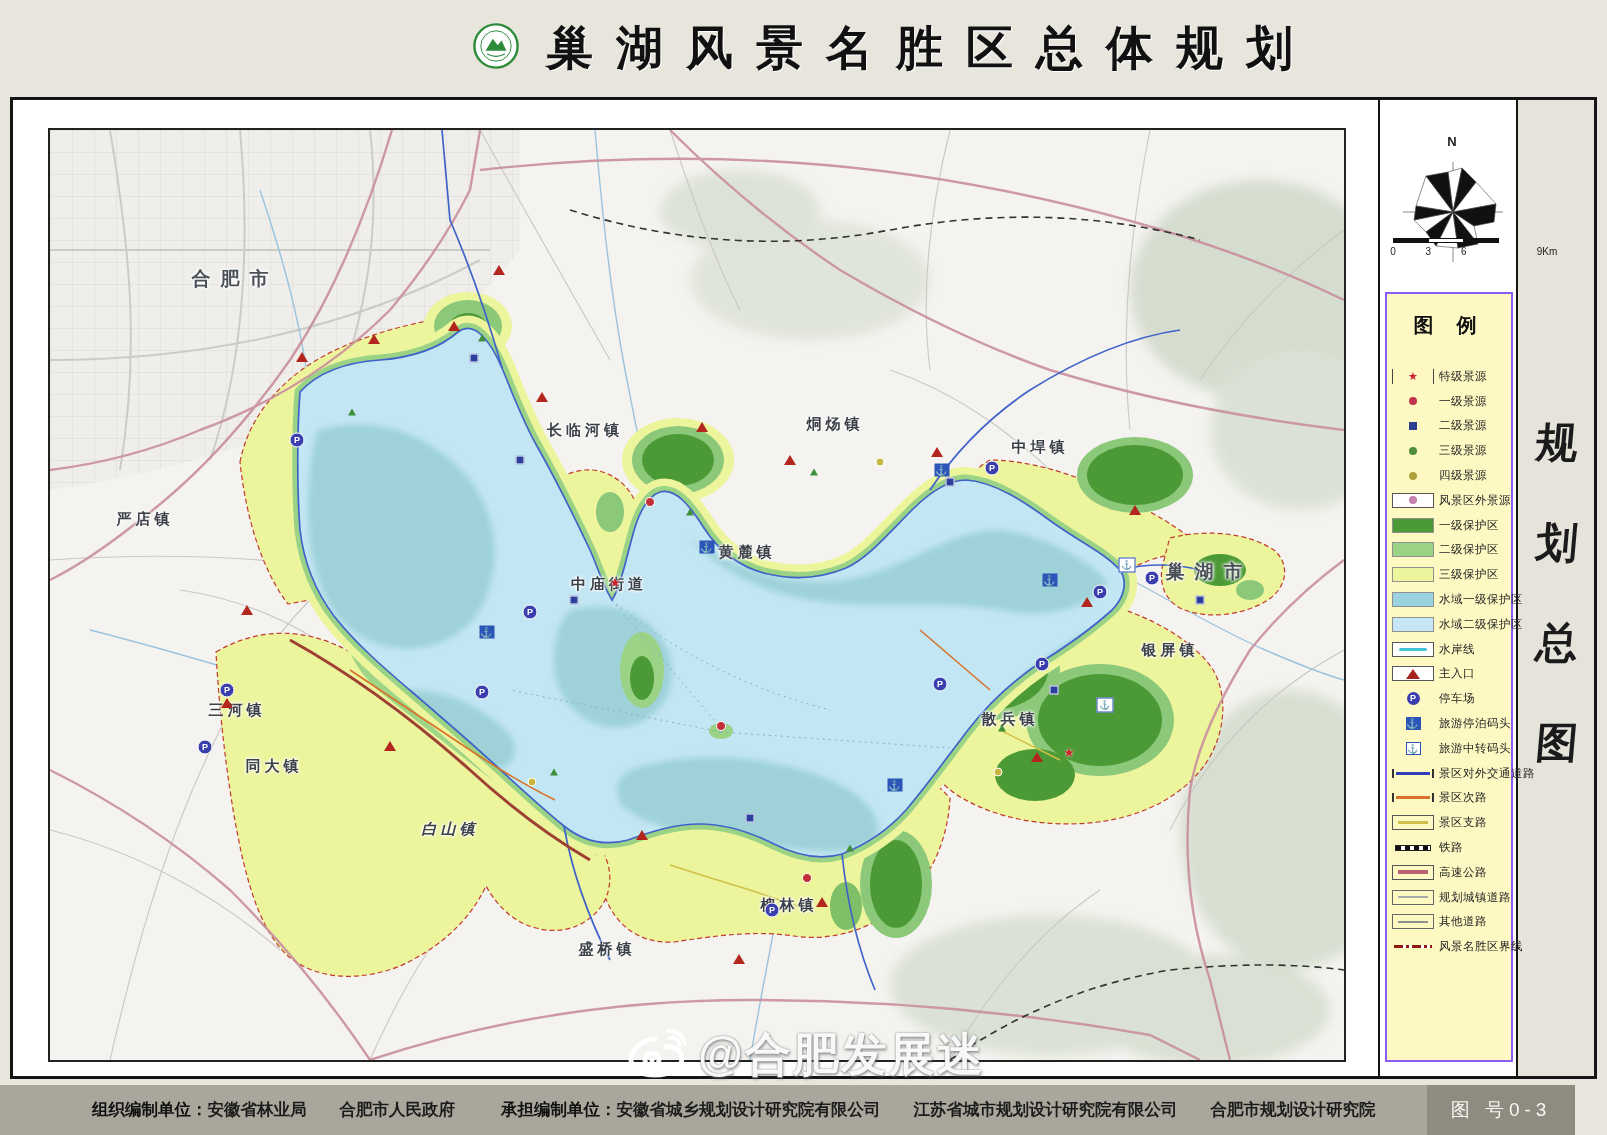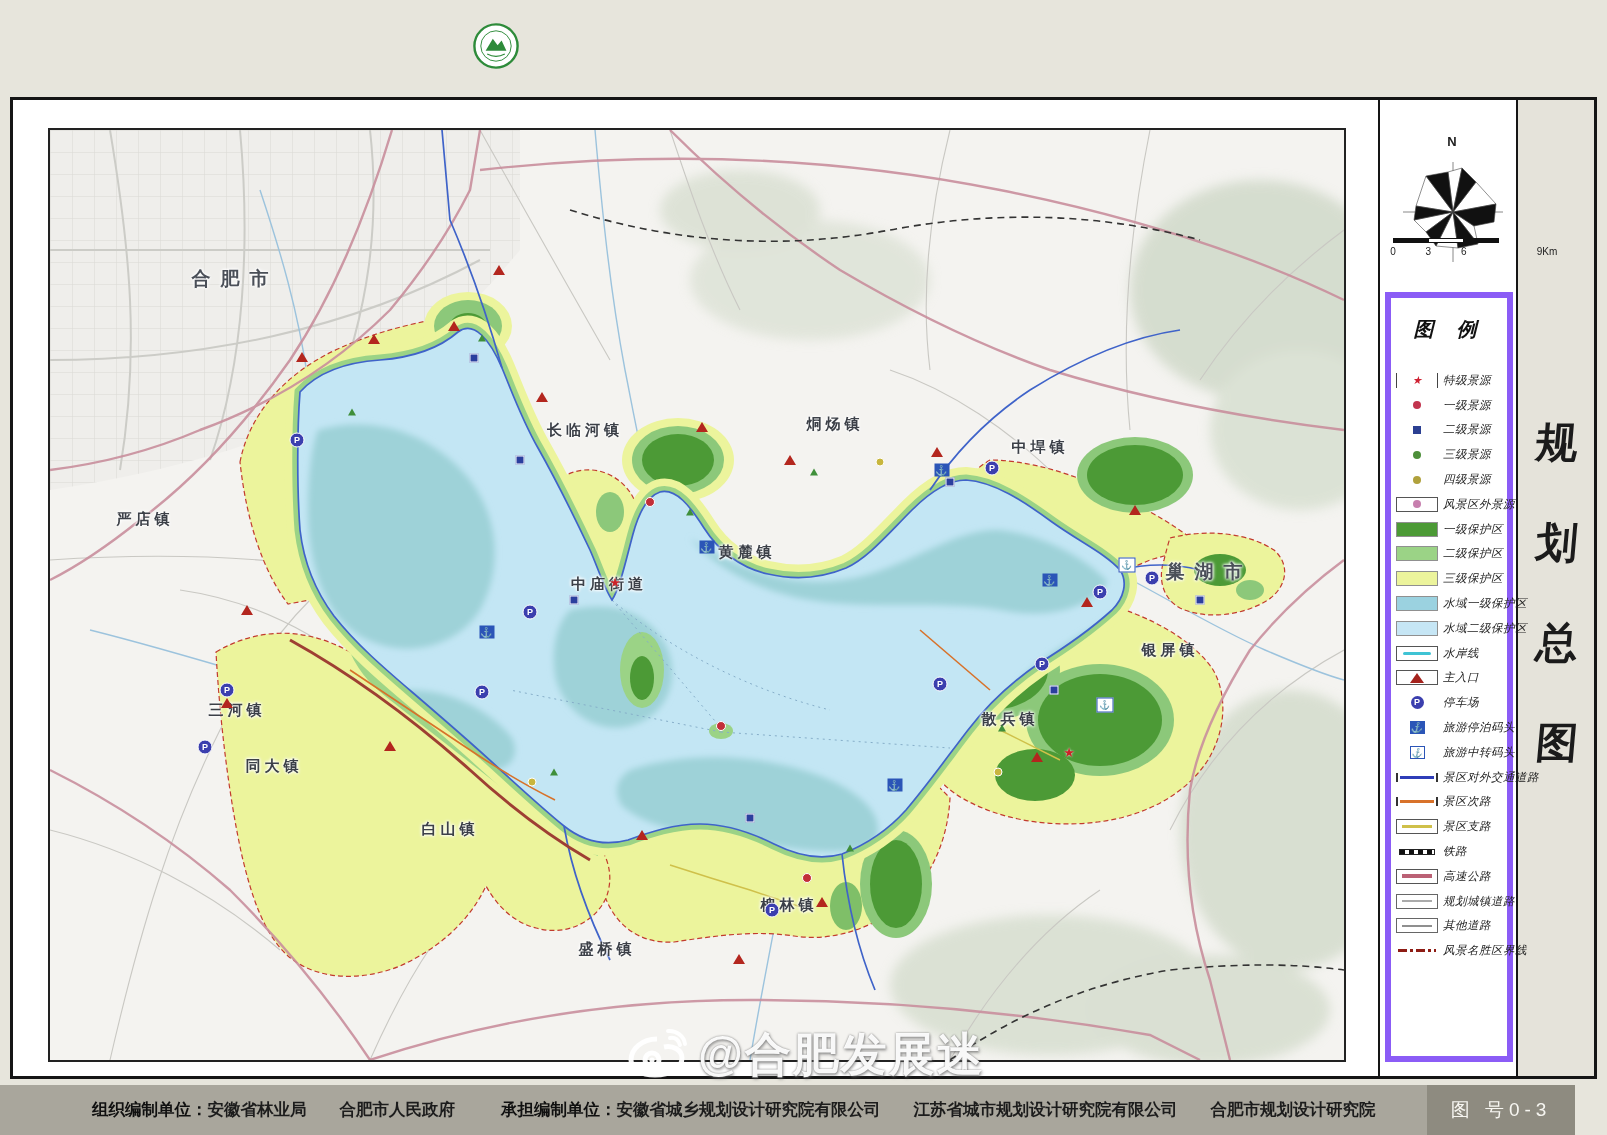"巢湖风景名胜区总体规划" span.title-main { html: none -> <span>巢湖风景名胜区总体规划</span> }
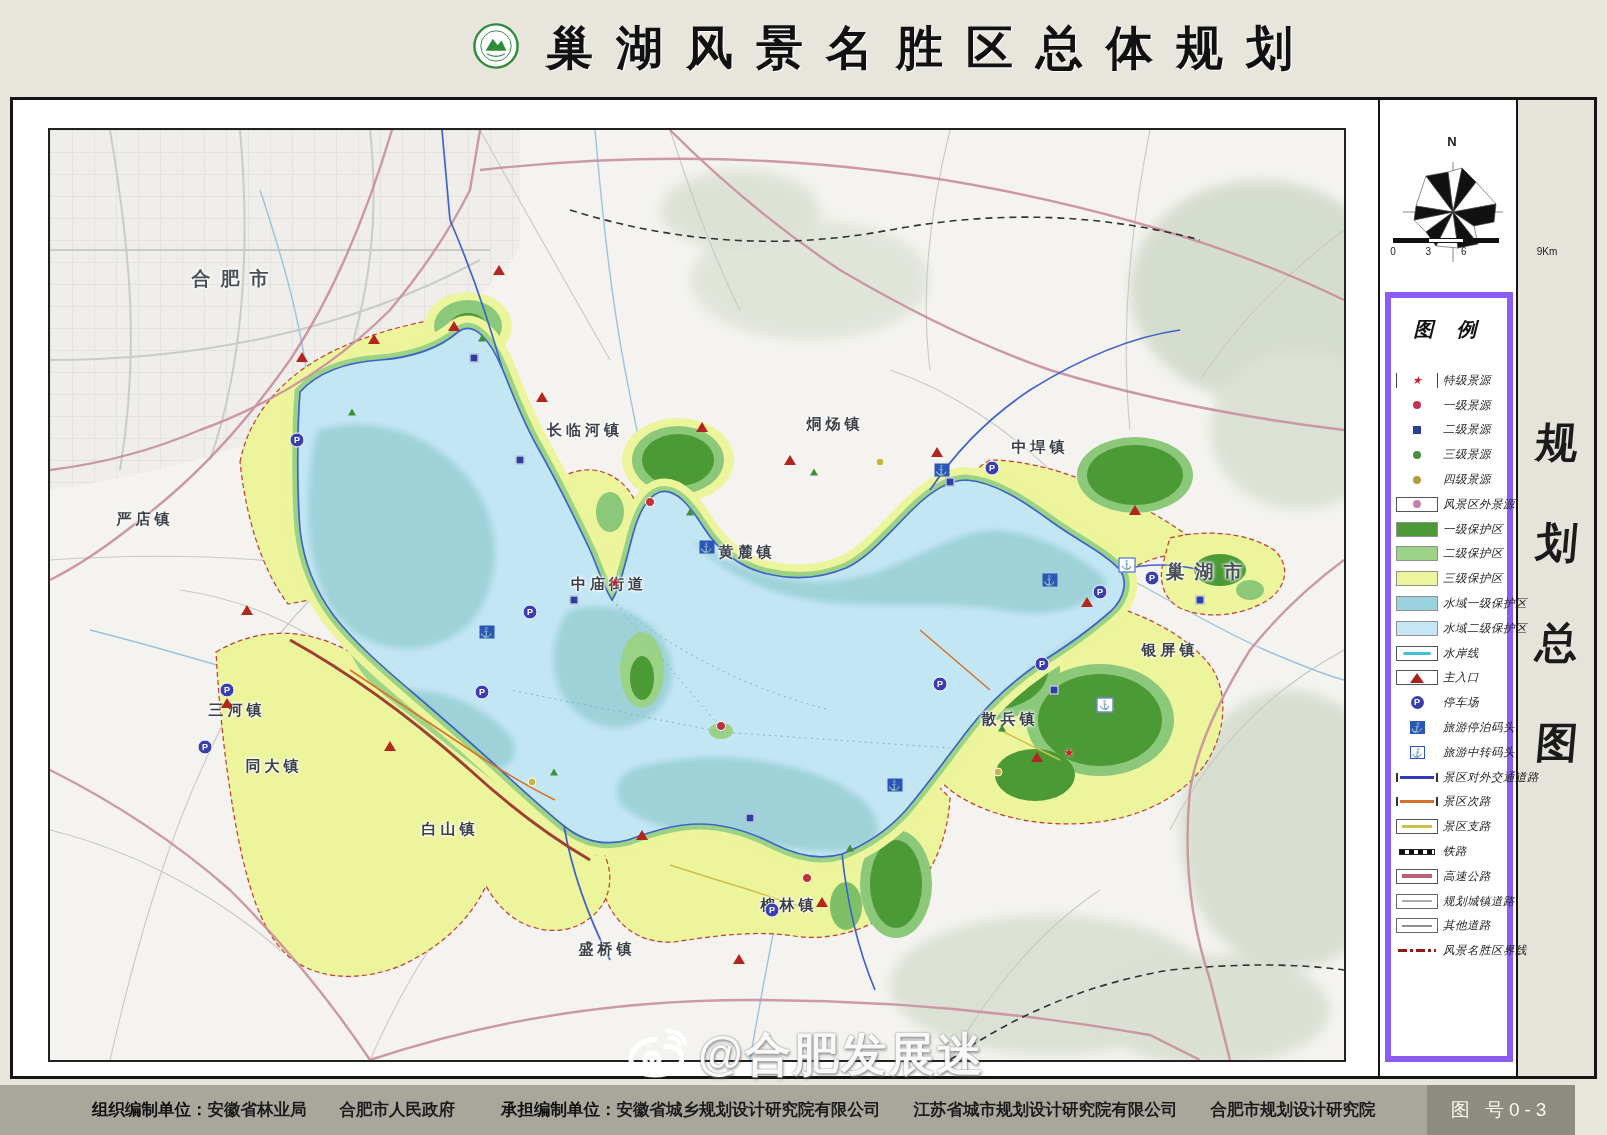"图 例" .legend-box { background: #ffffff -> #fef9c3; border: 6px solid #8b5cf6 -> 2px solid #8b5cf6; font-style: italic -> none }
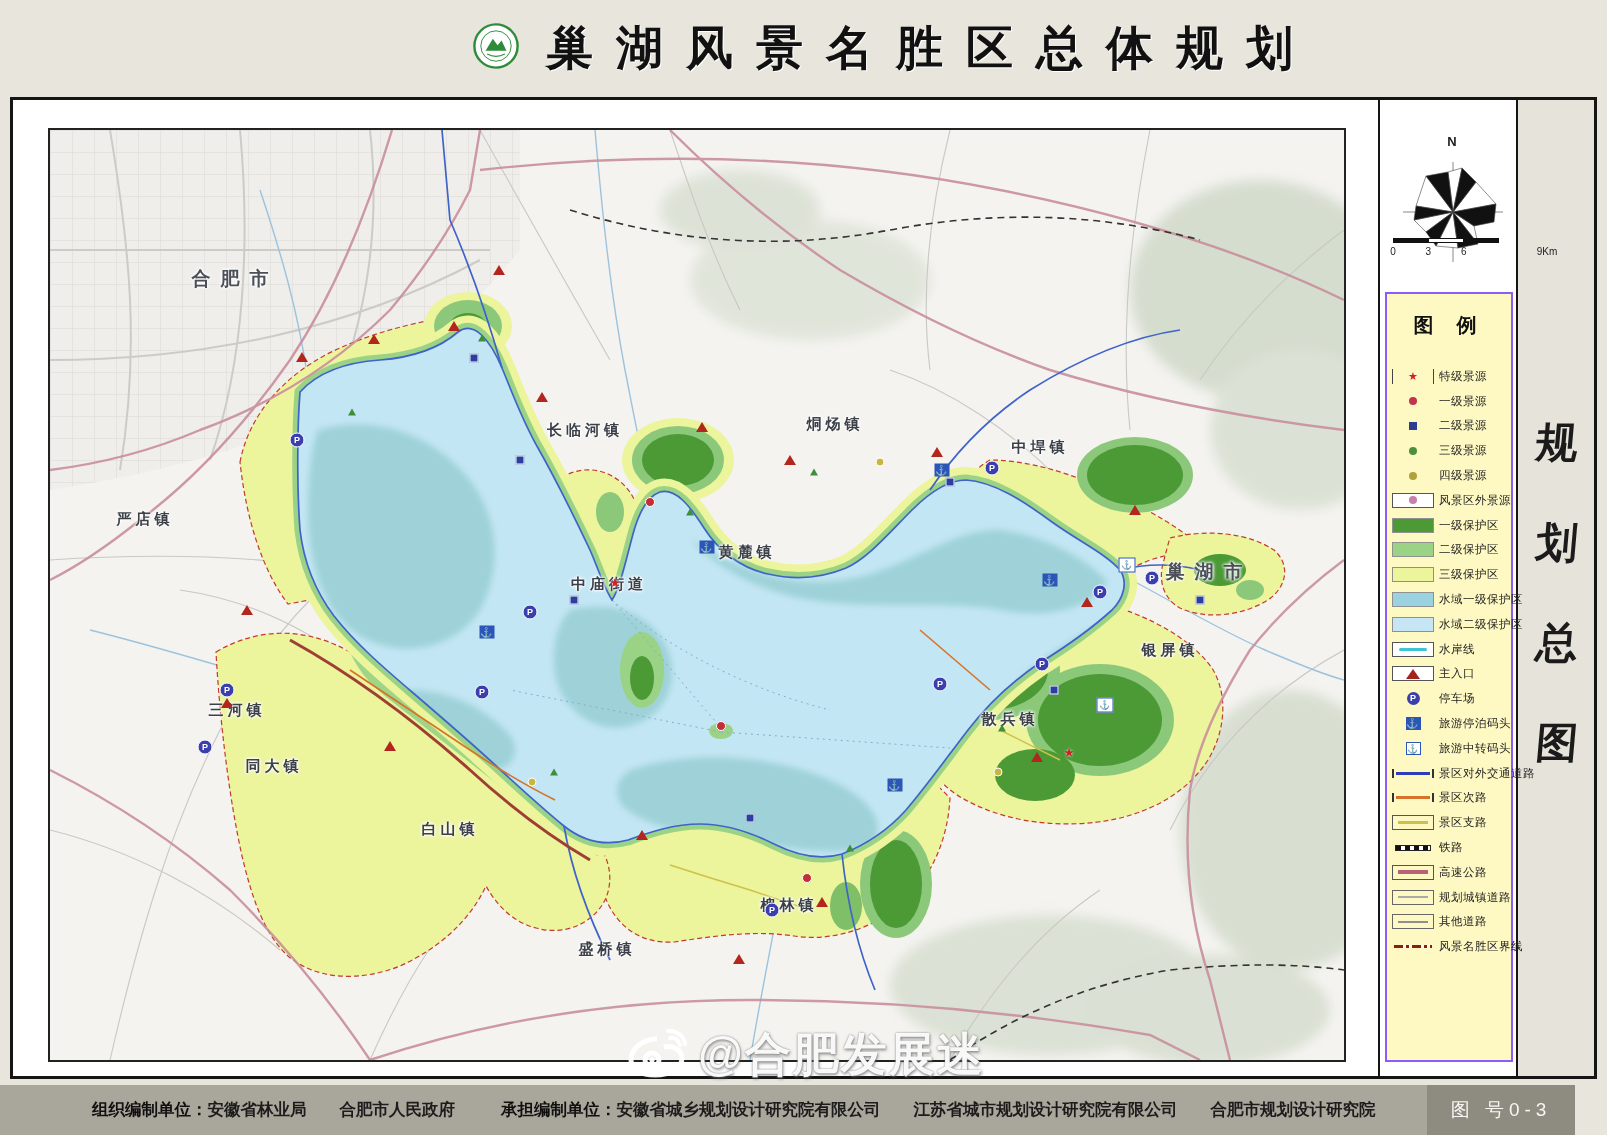"白山镇" div.map-lab { font-style: none -> italic }
